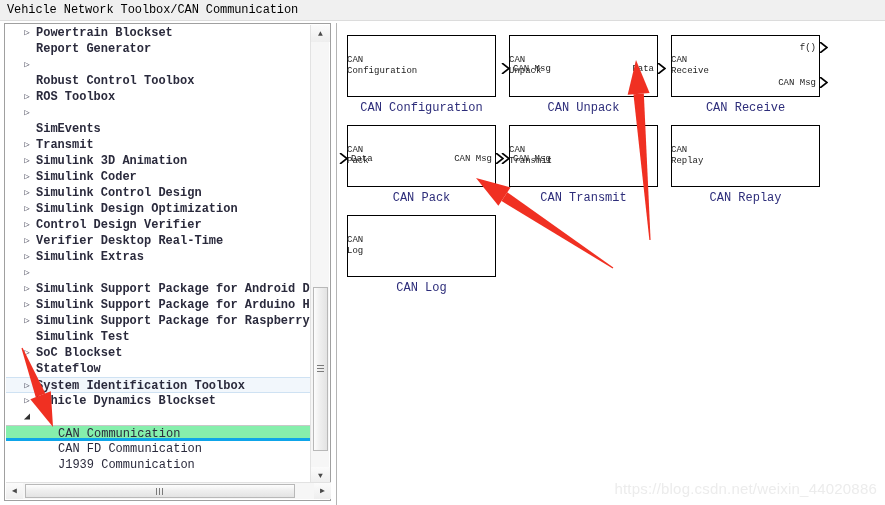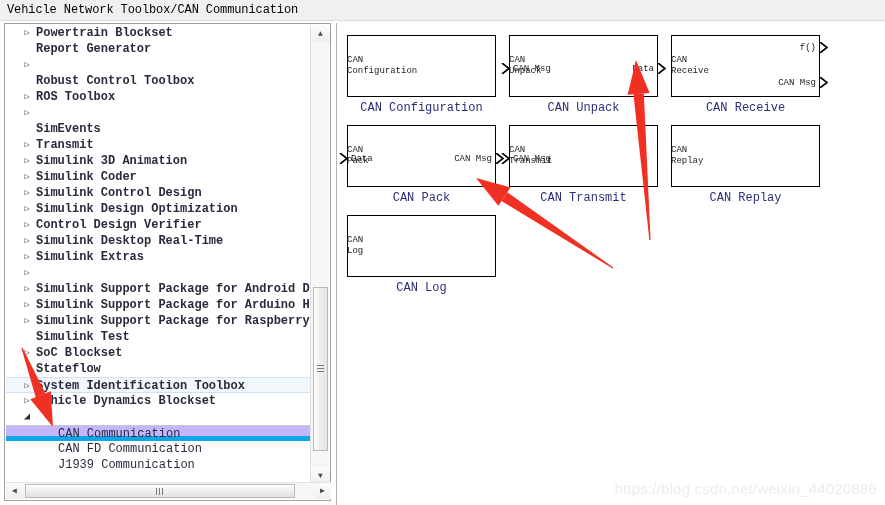"Simulink Desktop Real-Time" span.lbl { text: Simulink -> Verifier }
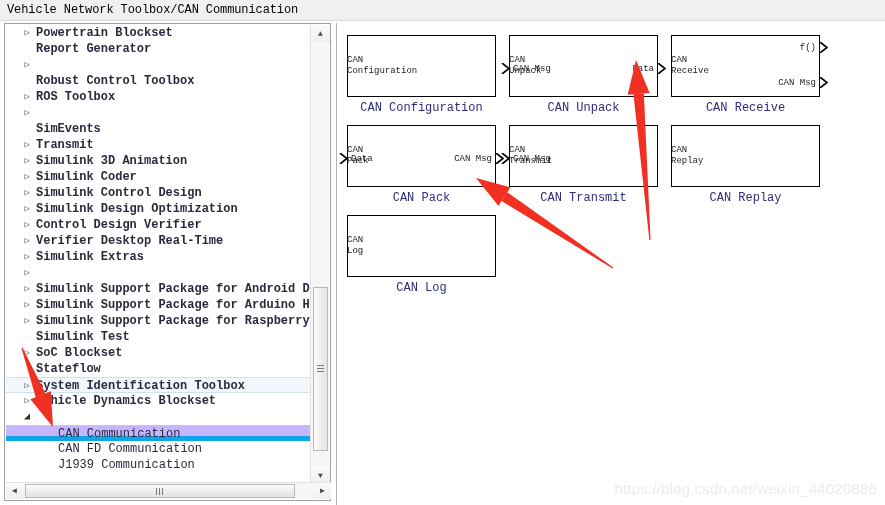"CAN Communication" .tree-item.selected { background: #c4b5fd -> #86efac; border-bottom: 5px solid #0ea5e9 -> 3px solid #0ea5e9 }
